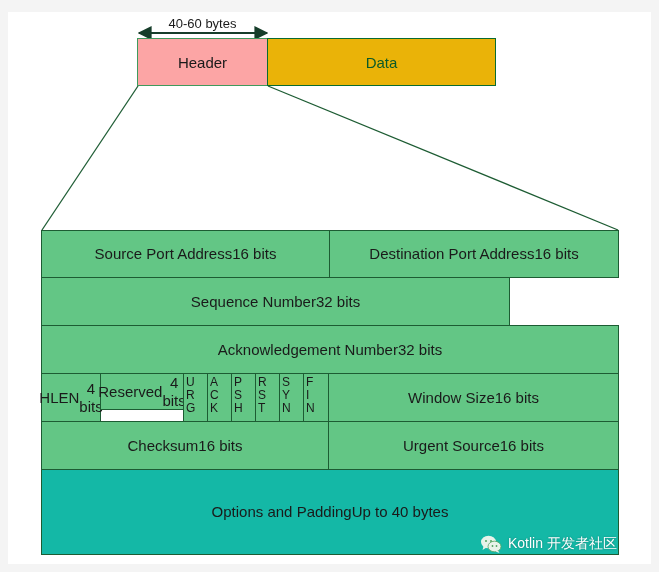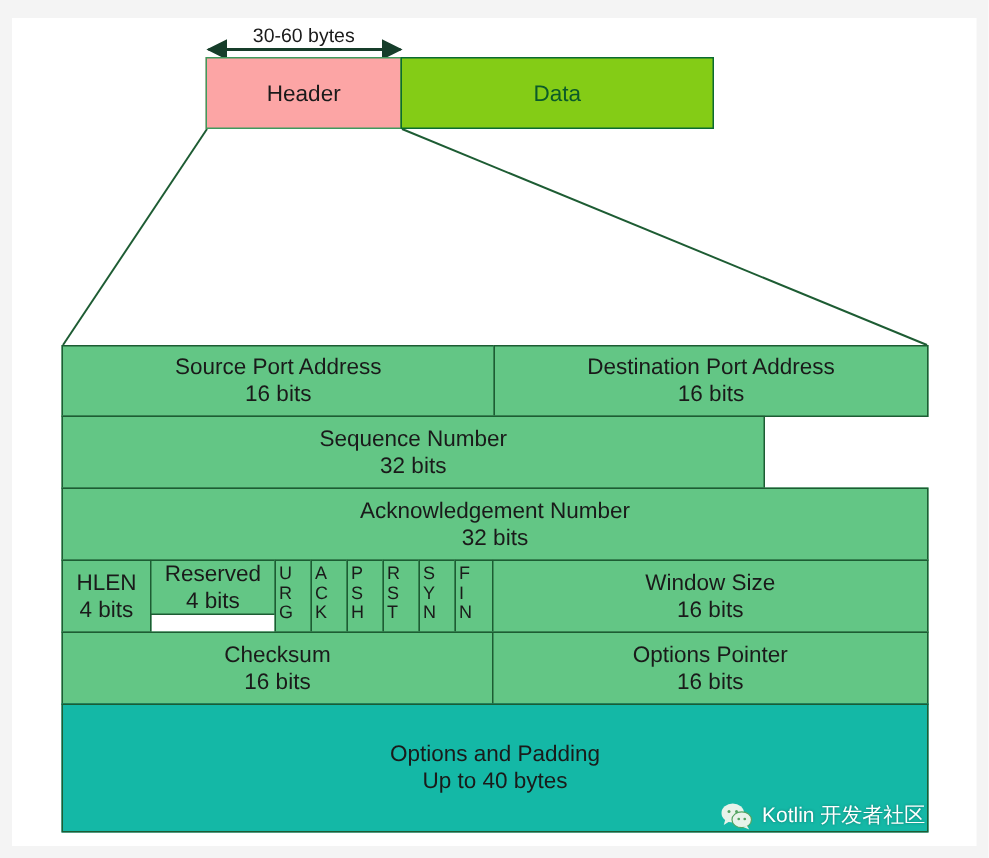"30-60 bytes" div.dim-label { text: 30-60 -> 40-60 }
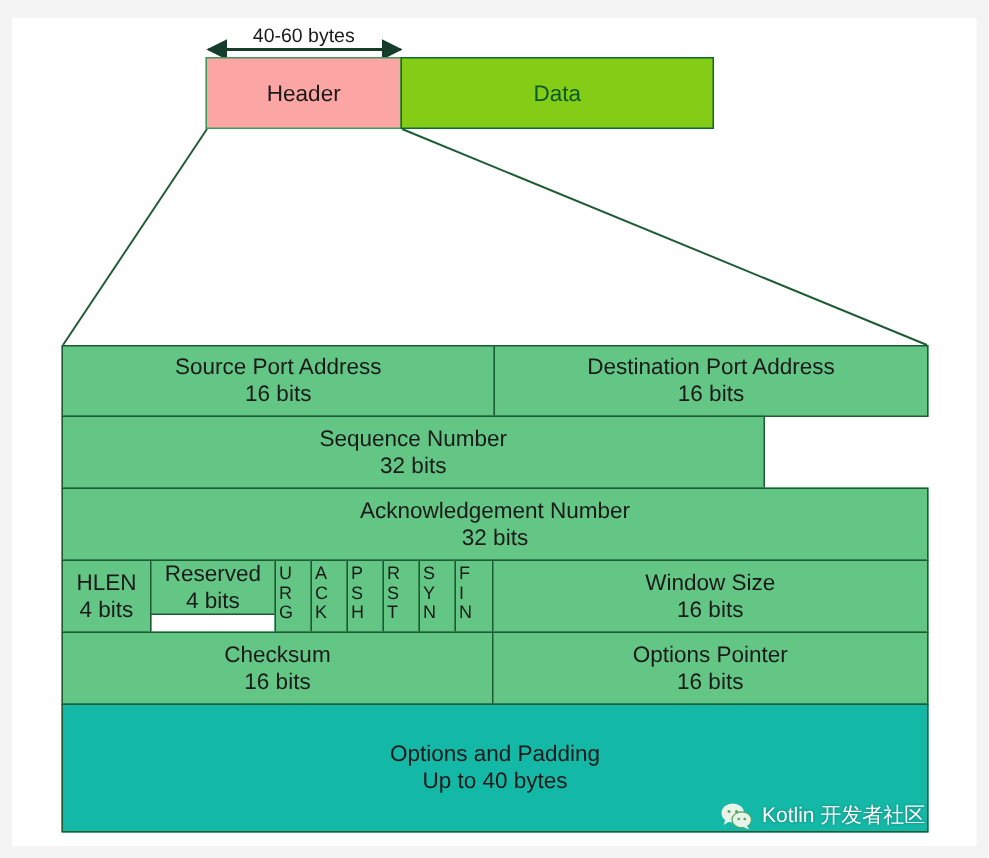"Data" .top-data { background: #84cc16 -> #eab308; width: 209px -> 229px }
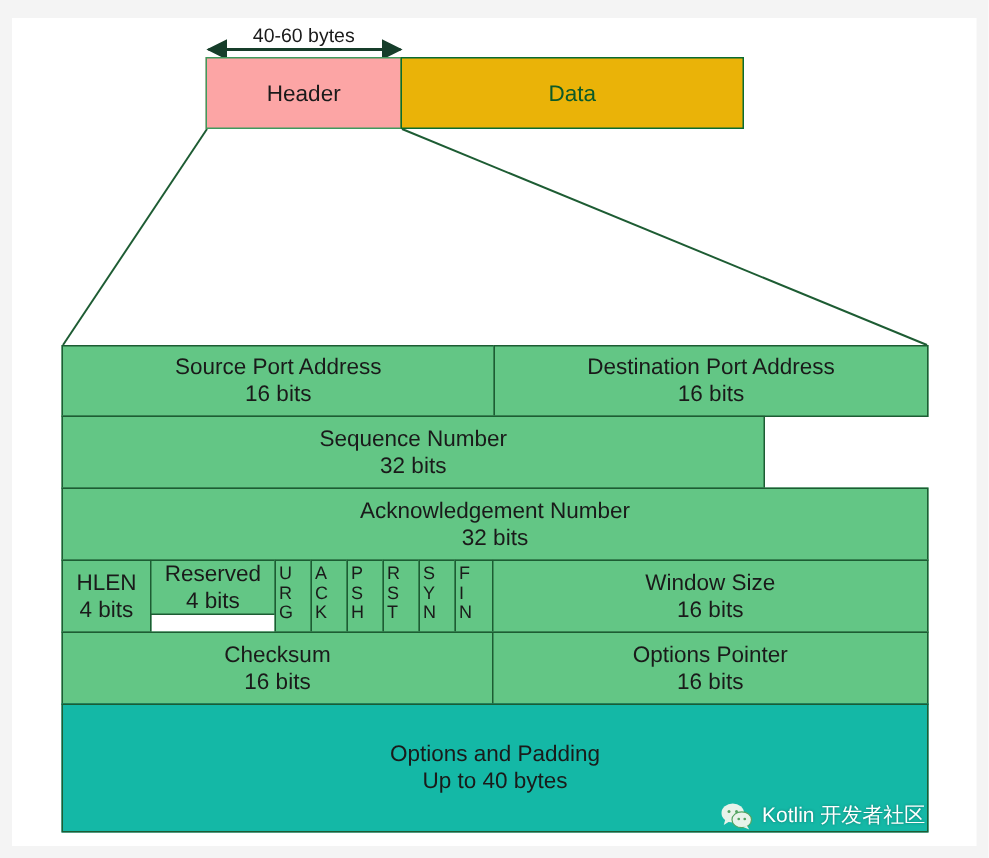"Source Port Address" .cell { flex-direction: column -> row }
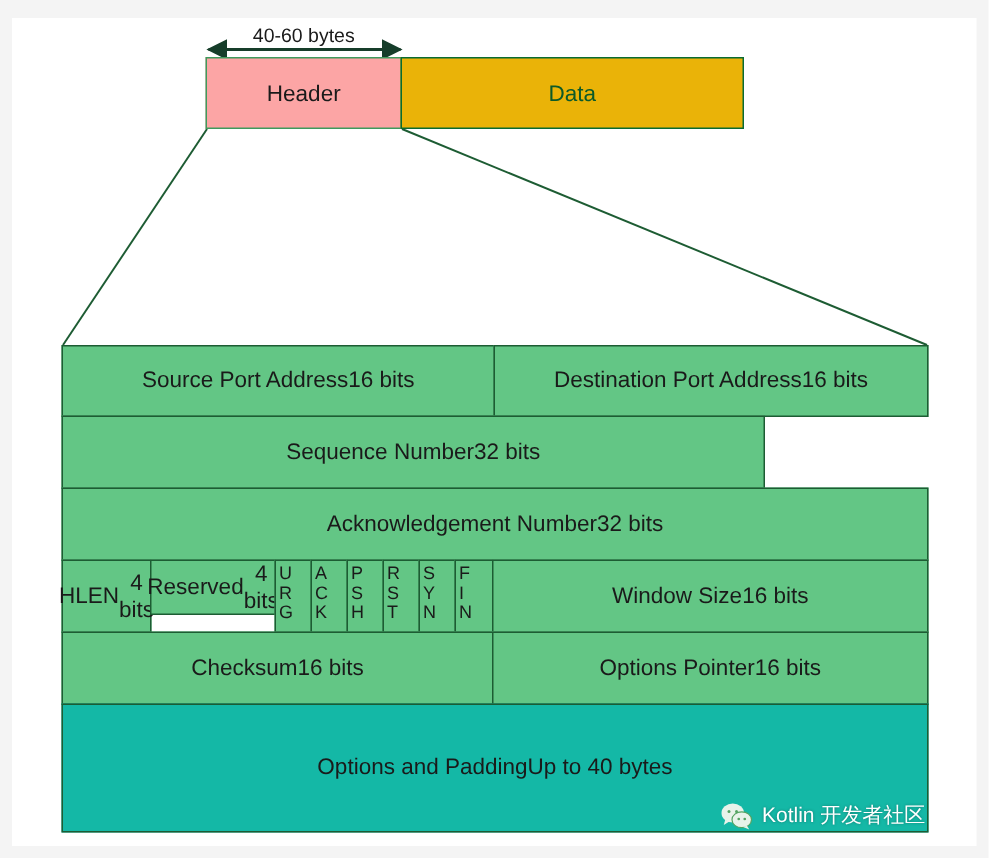"Options Pointer" span { text: Options Pointer -> Urgent Source }
